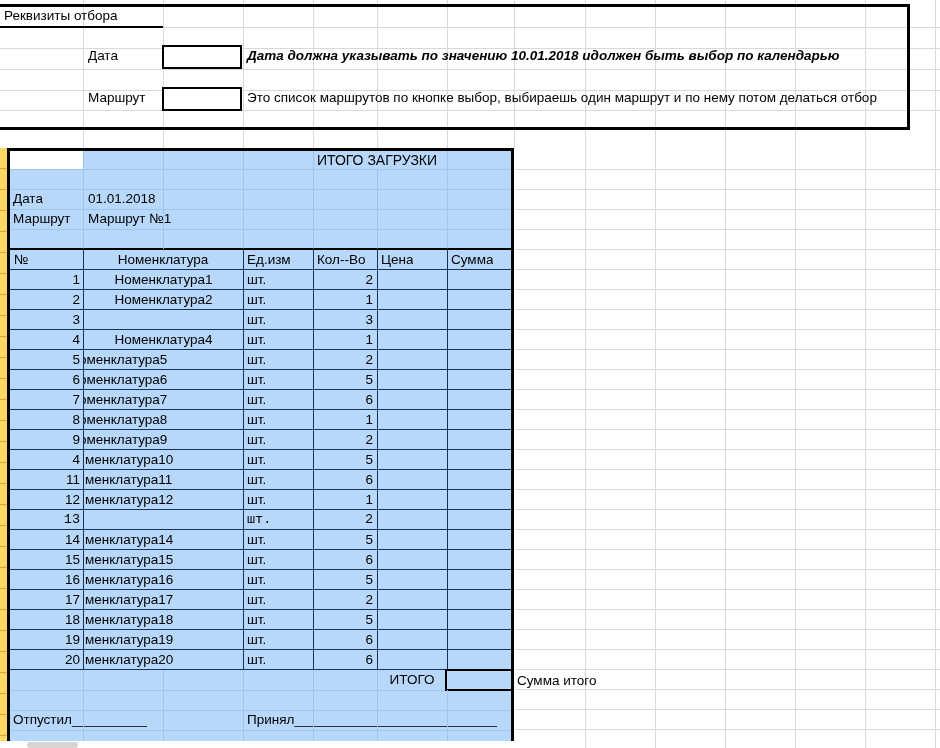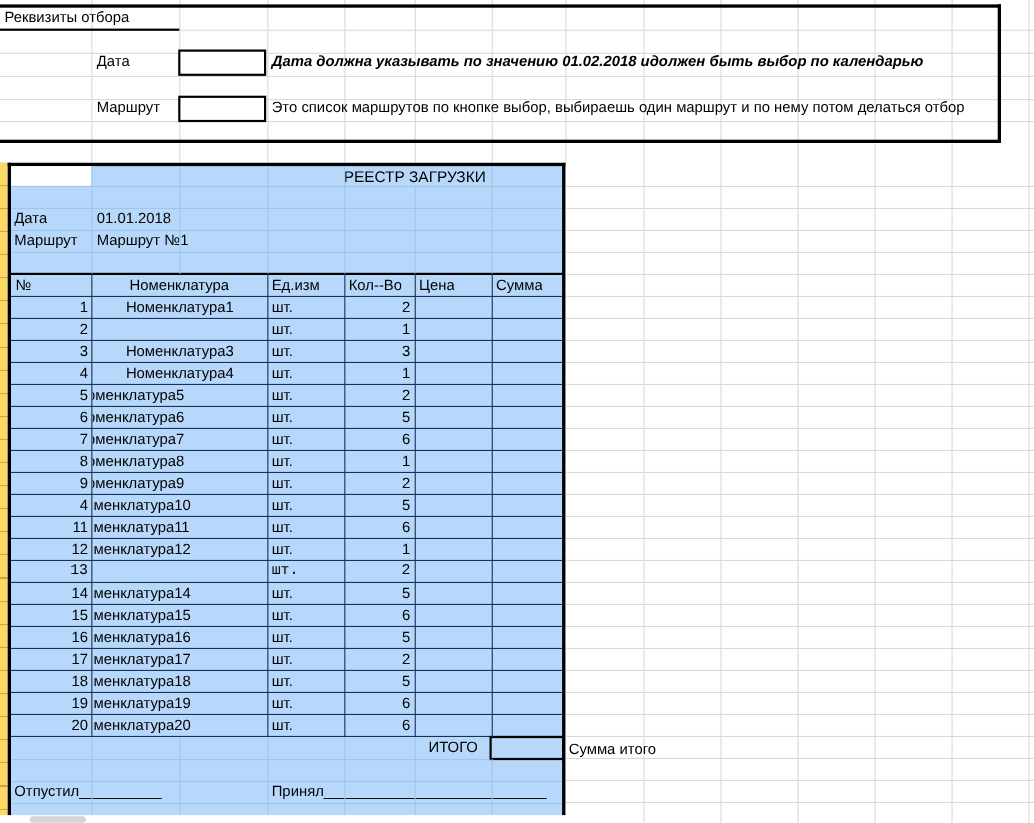"Дата должна указывать по значению" div.txt { text: 01.02.2018 -> 10.01.2018 }
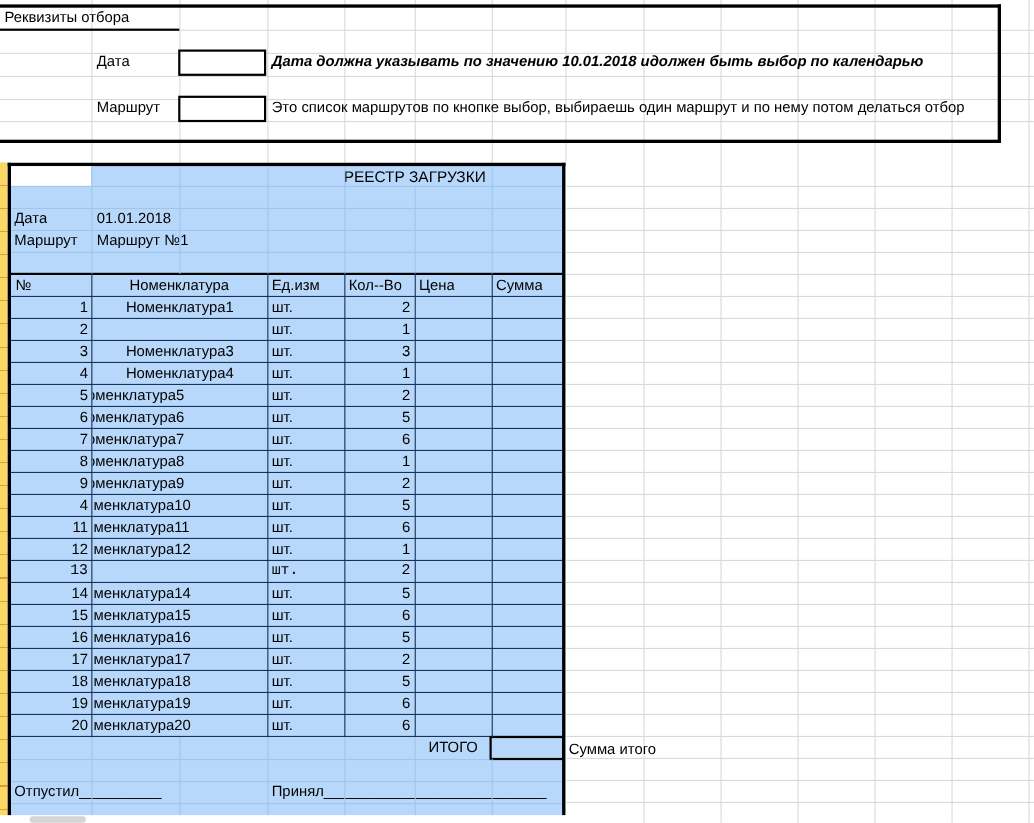"РЕЕСТР ЗАГРУЗКИ" div.cellt { text: РЕЕСТР -> ИТОГО }
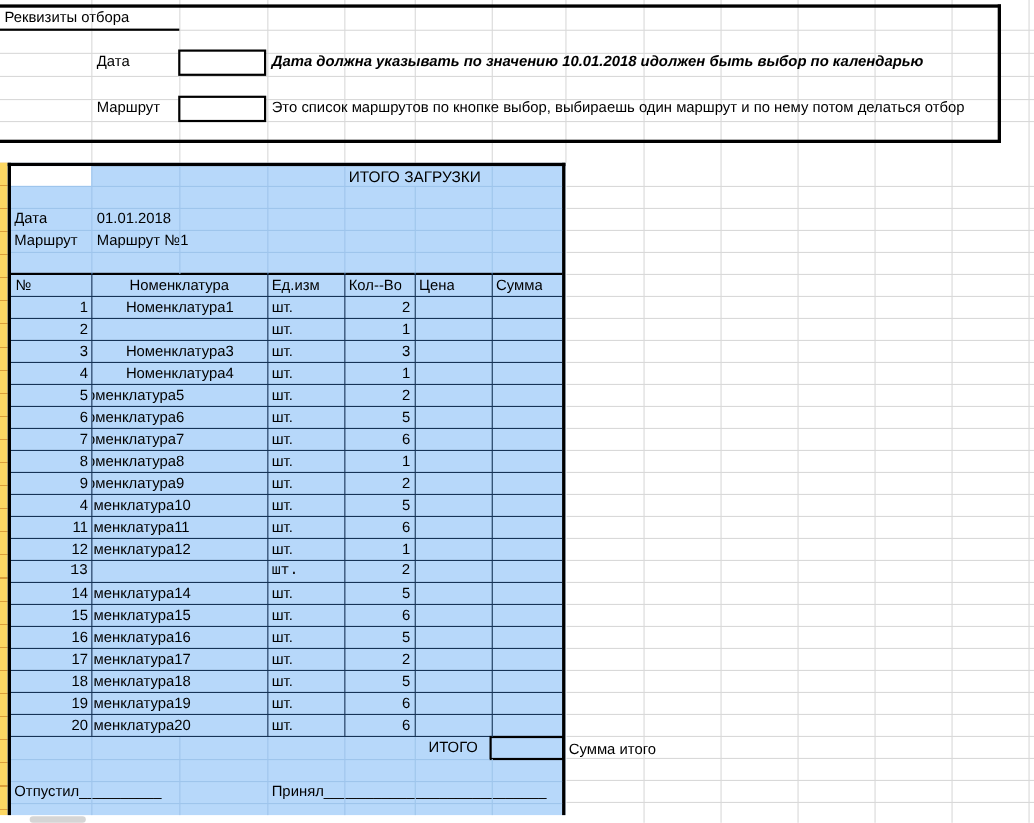"Номенклатура2" div.c { html: none -> <div>Номенклатура2</div> }
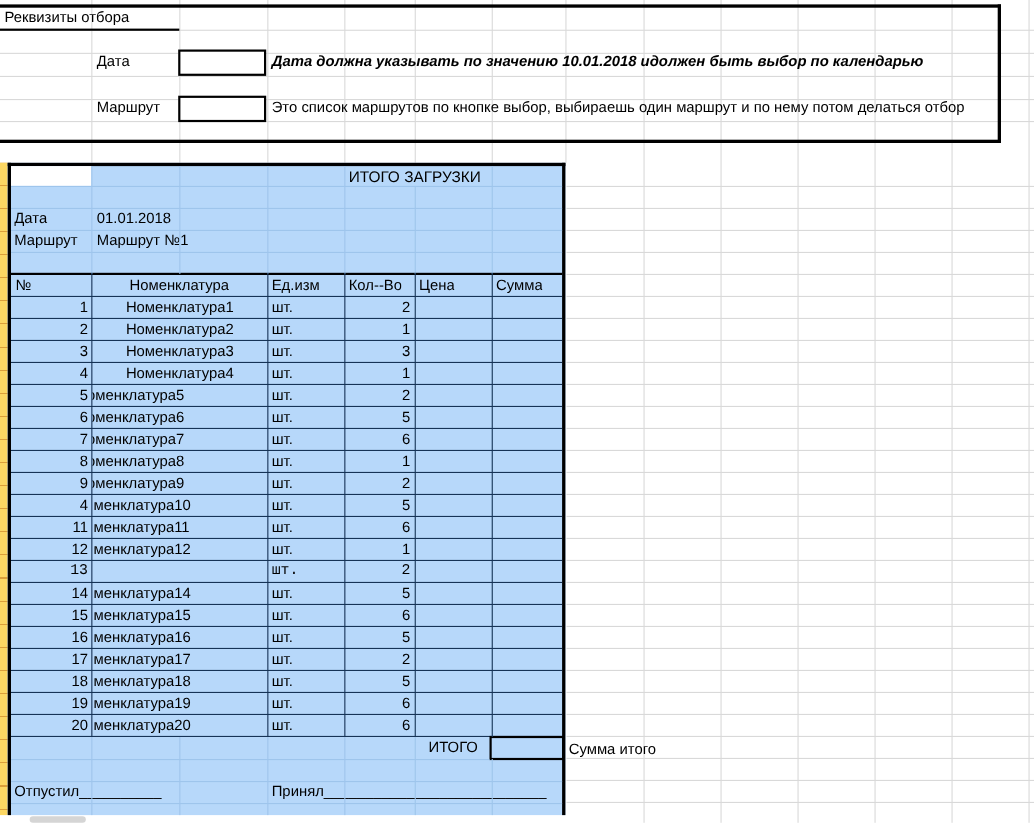"Номенклатура3" div.c { html: <div>Номенклатура3</div> -> none }
